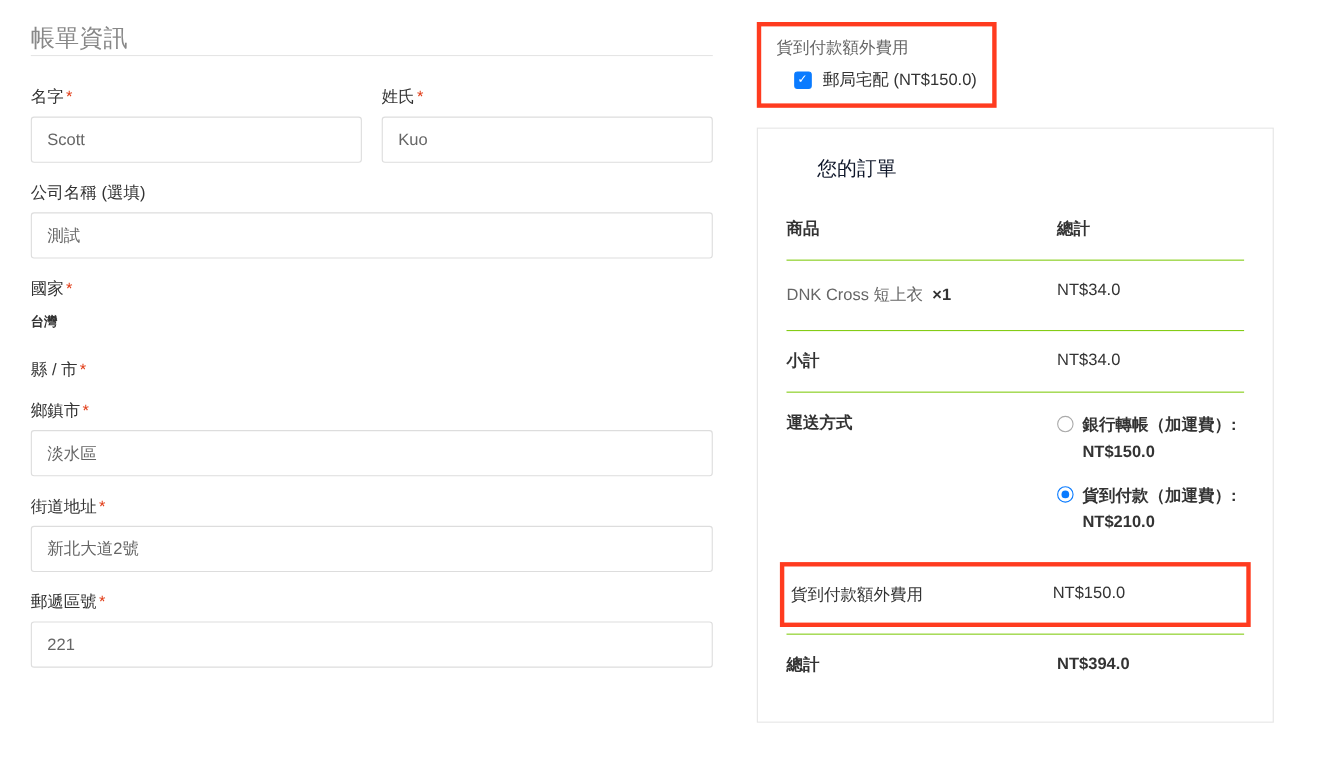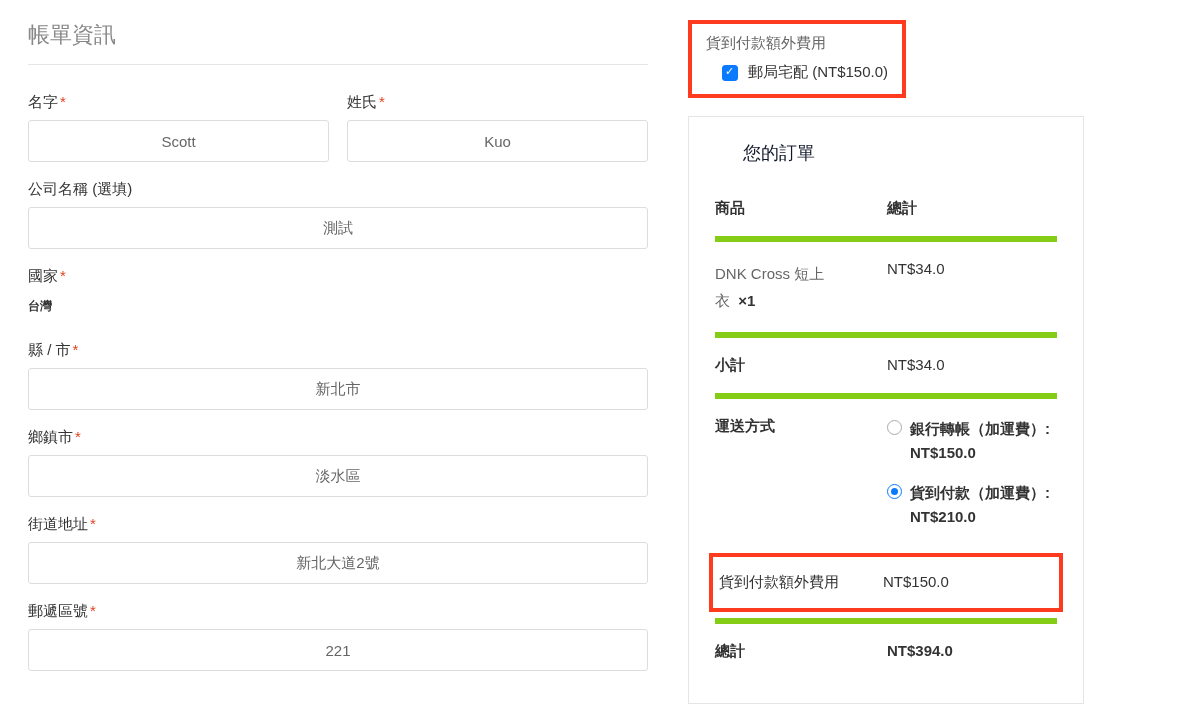"帳單資訊" .section-title { padding-bottom: 14px -> 0 }
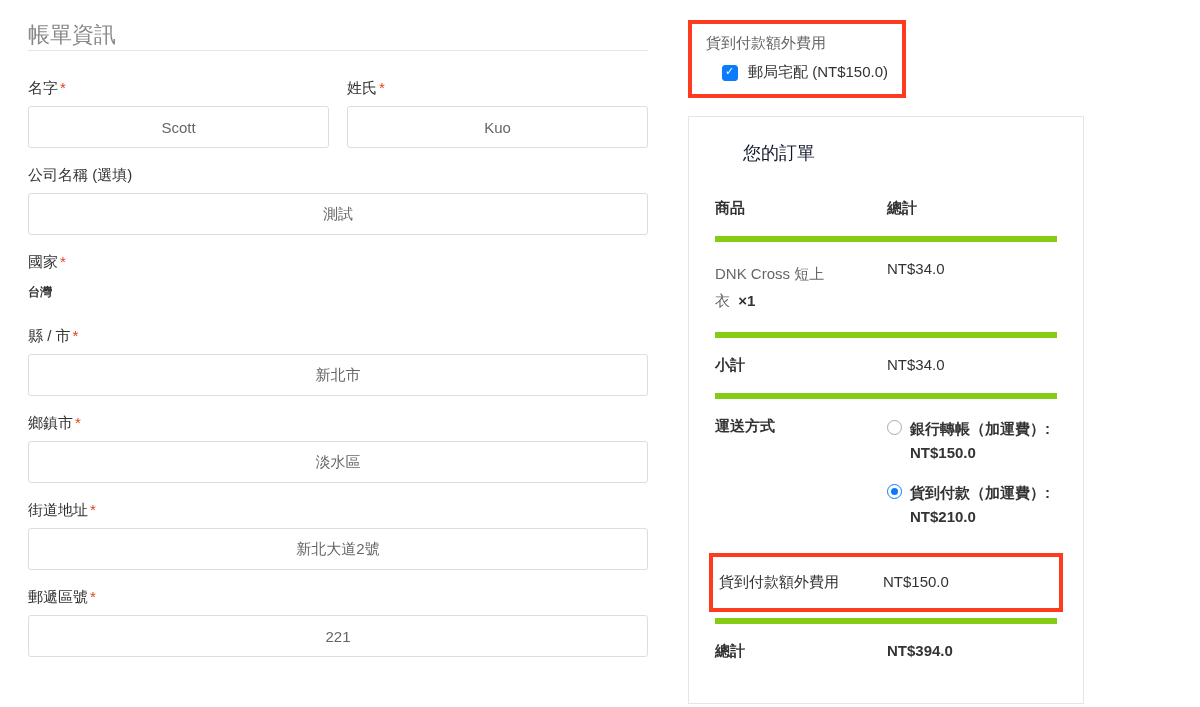"貨到付款額外費用" .right { width: 396px -> 470px }
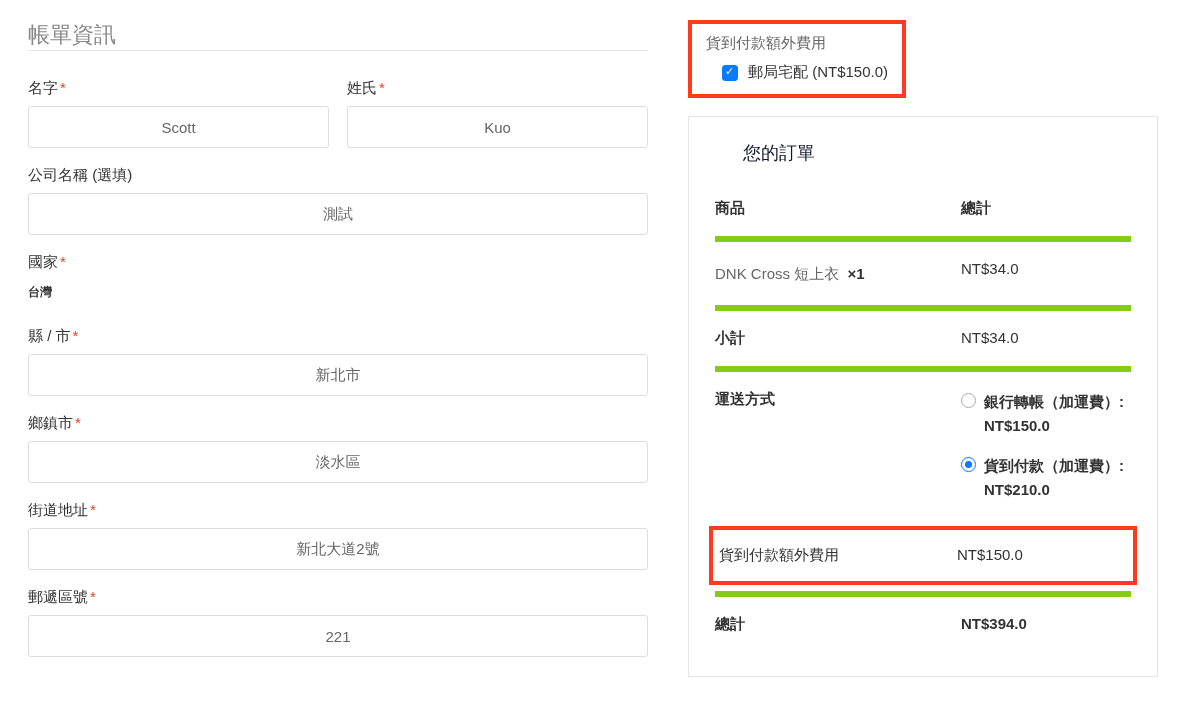"Scott" .field-input { text-align: center -> none }
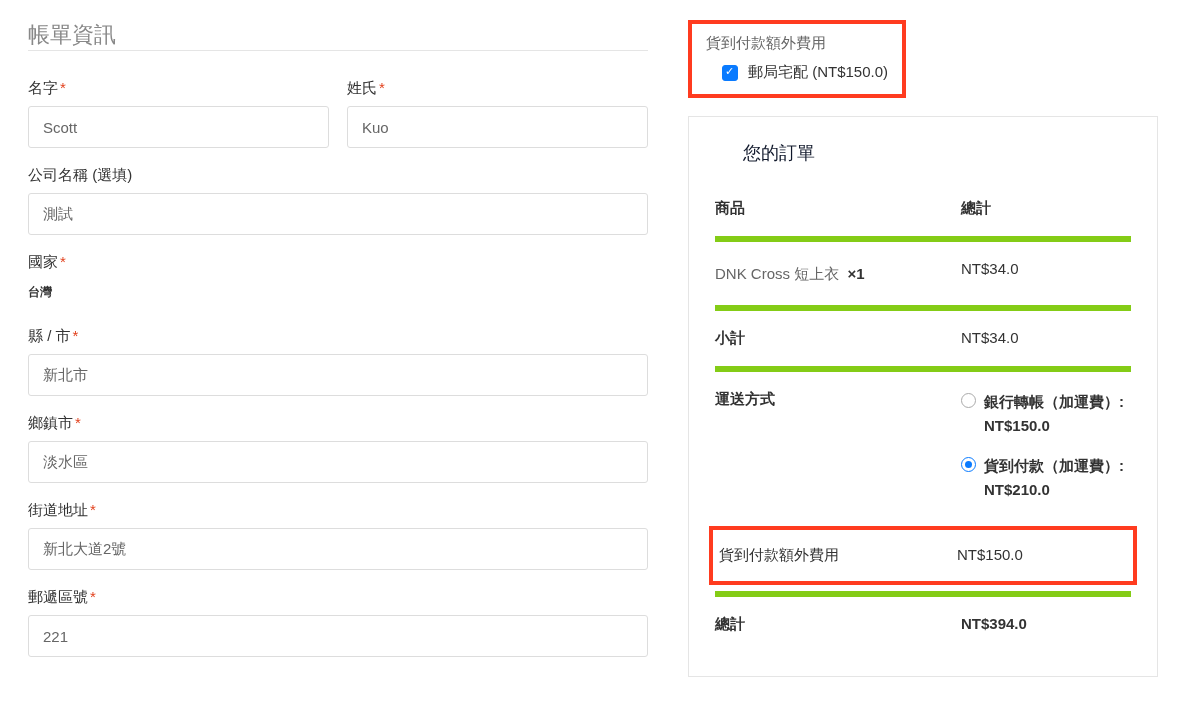"DNK Cross 短上衣 ×1" .order-row { border-top: 6px solid #84cc16 -> 1px solid #84cc16 }
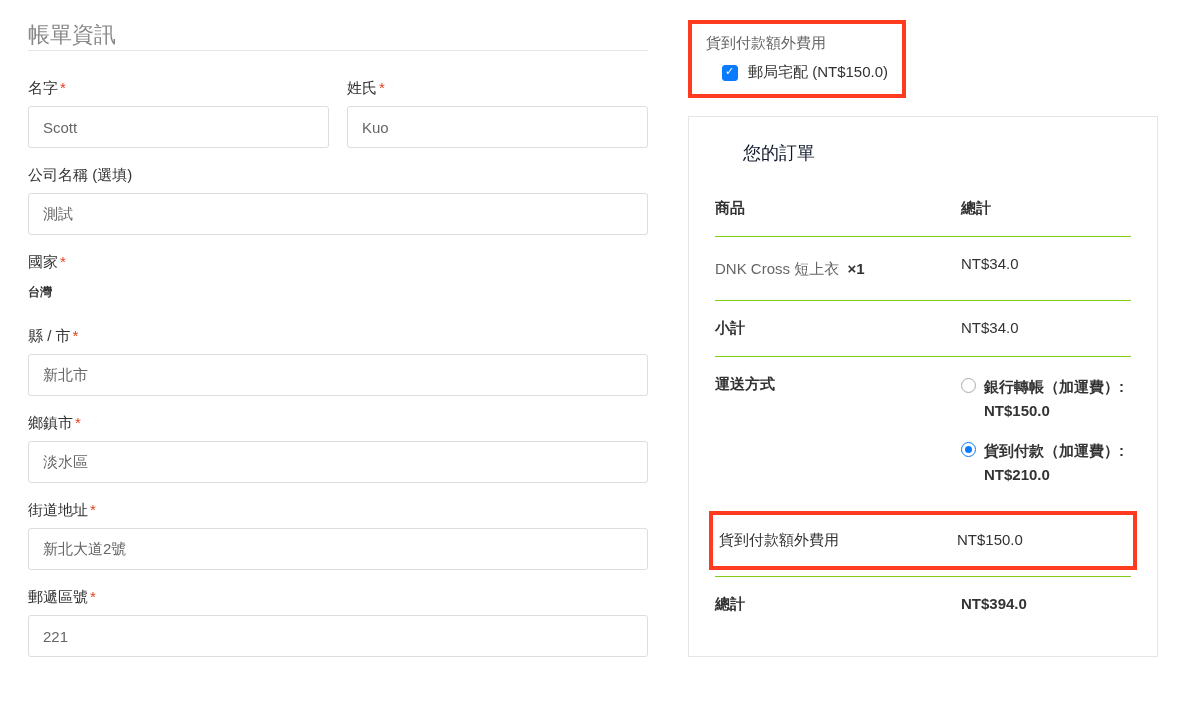"新北市" input.field-input { html: <input> -> none }
